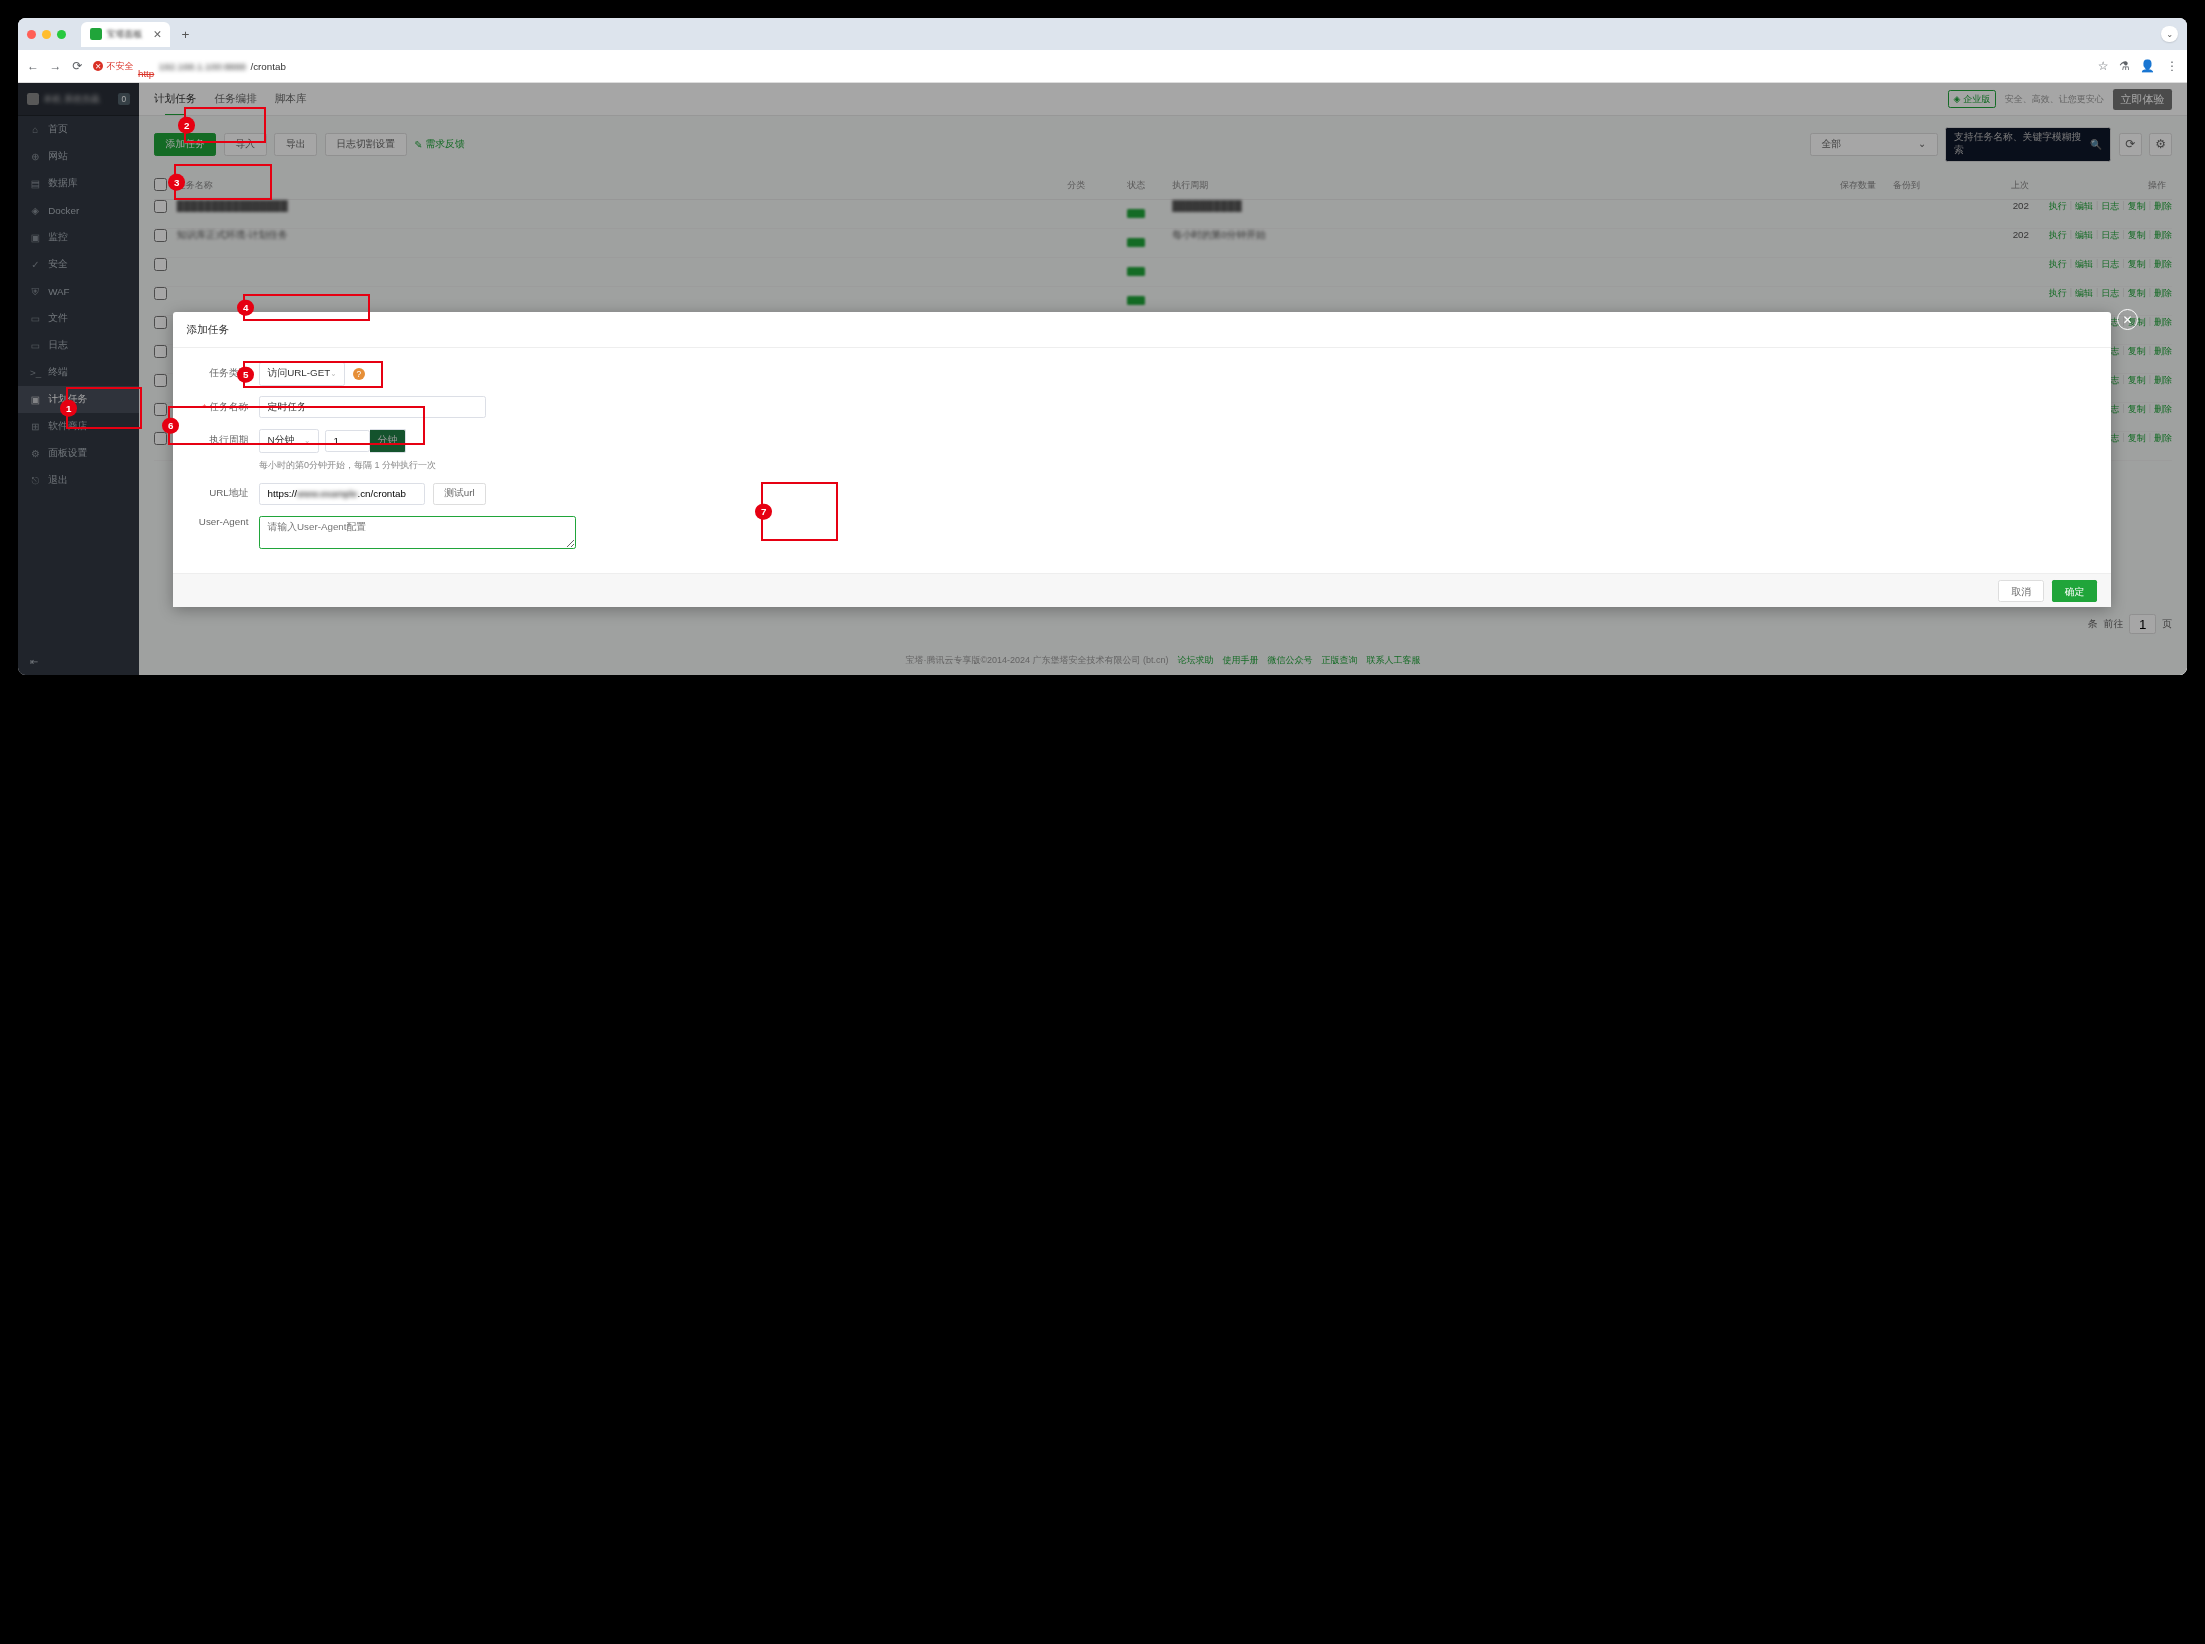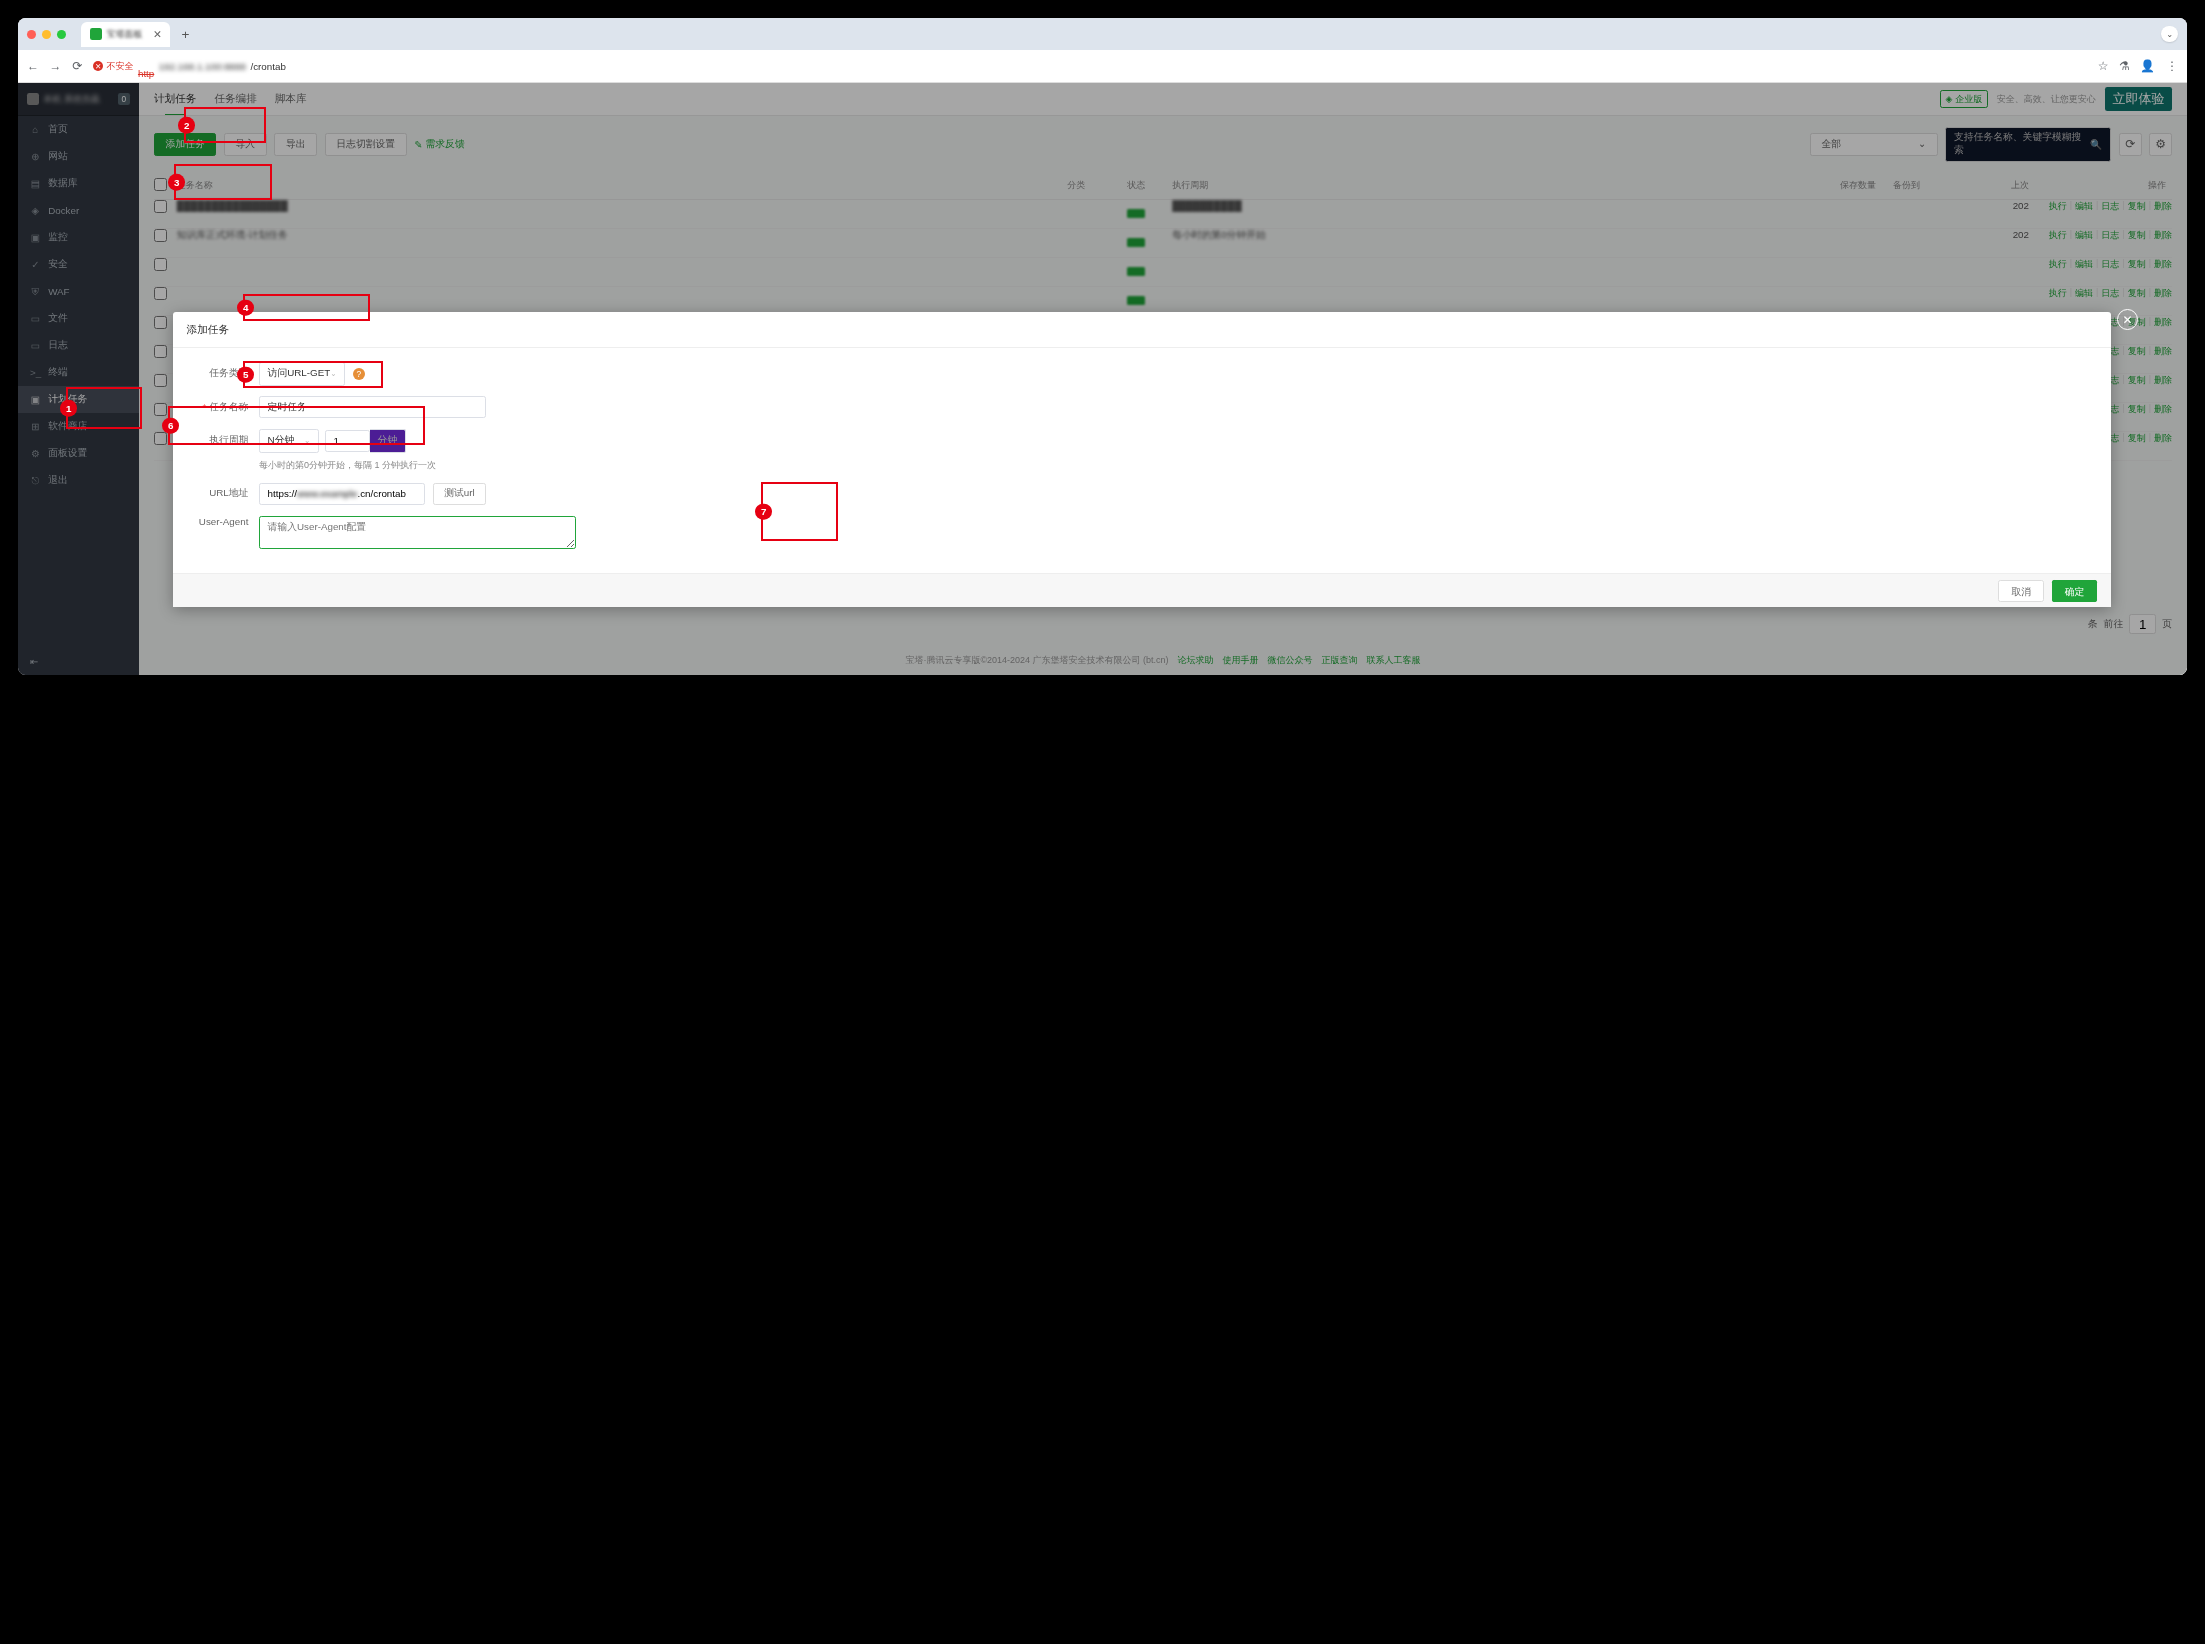"立即体验" .btn-orange { background: #0f766e -> #737373; font-size: 13px -> 11px }
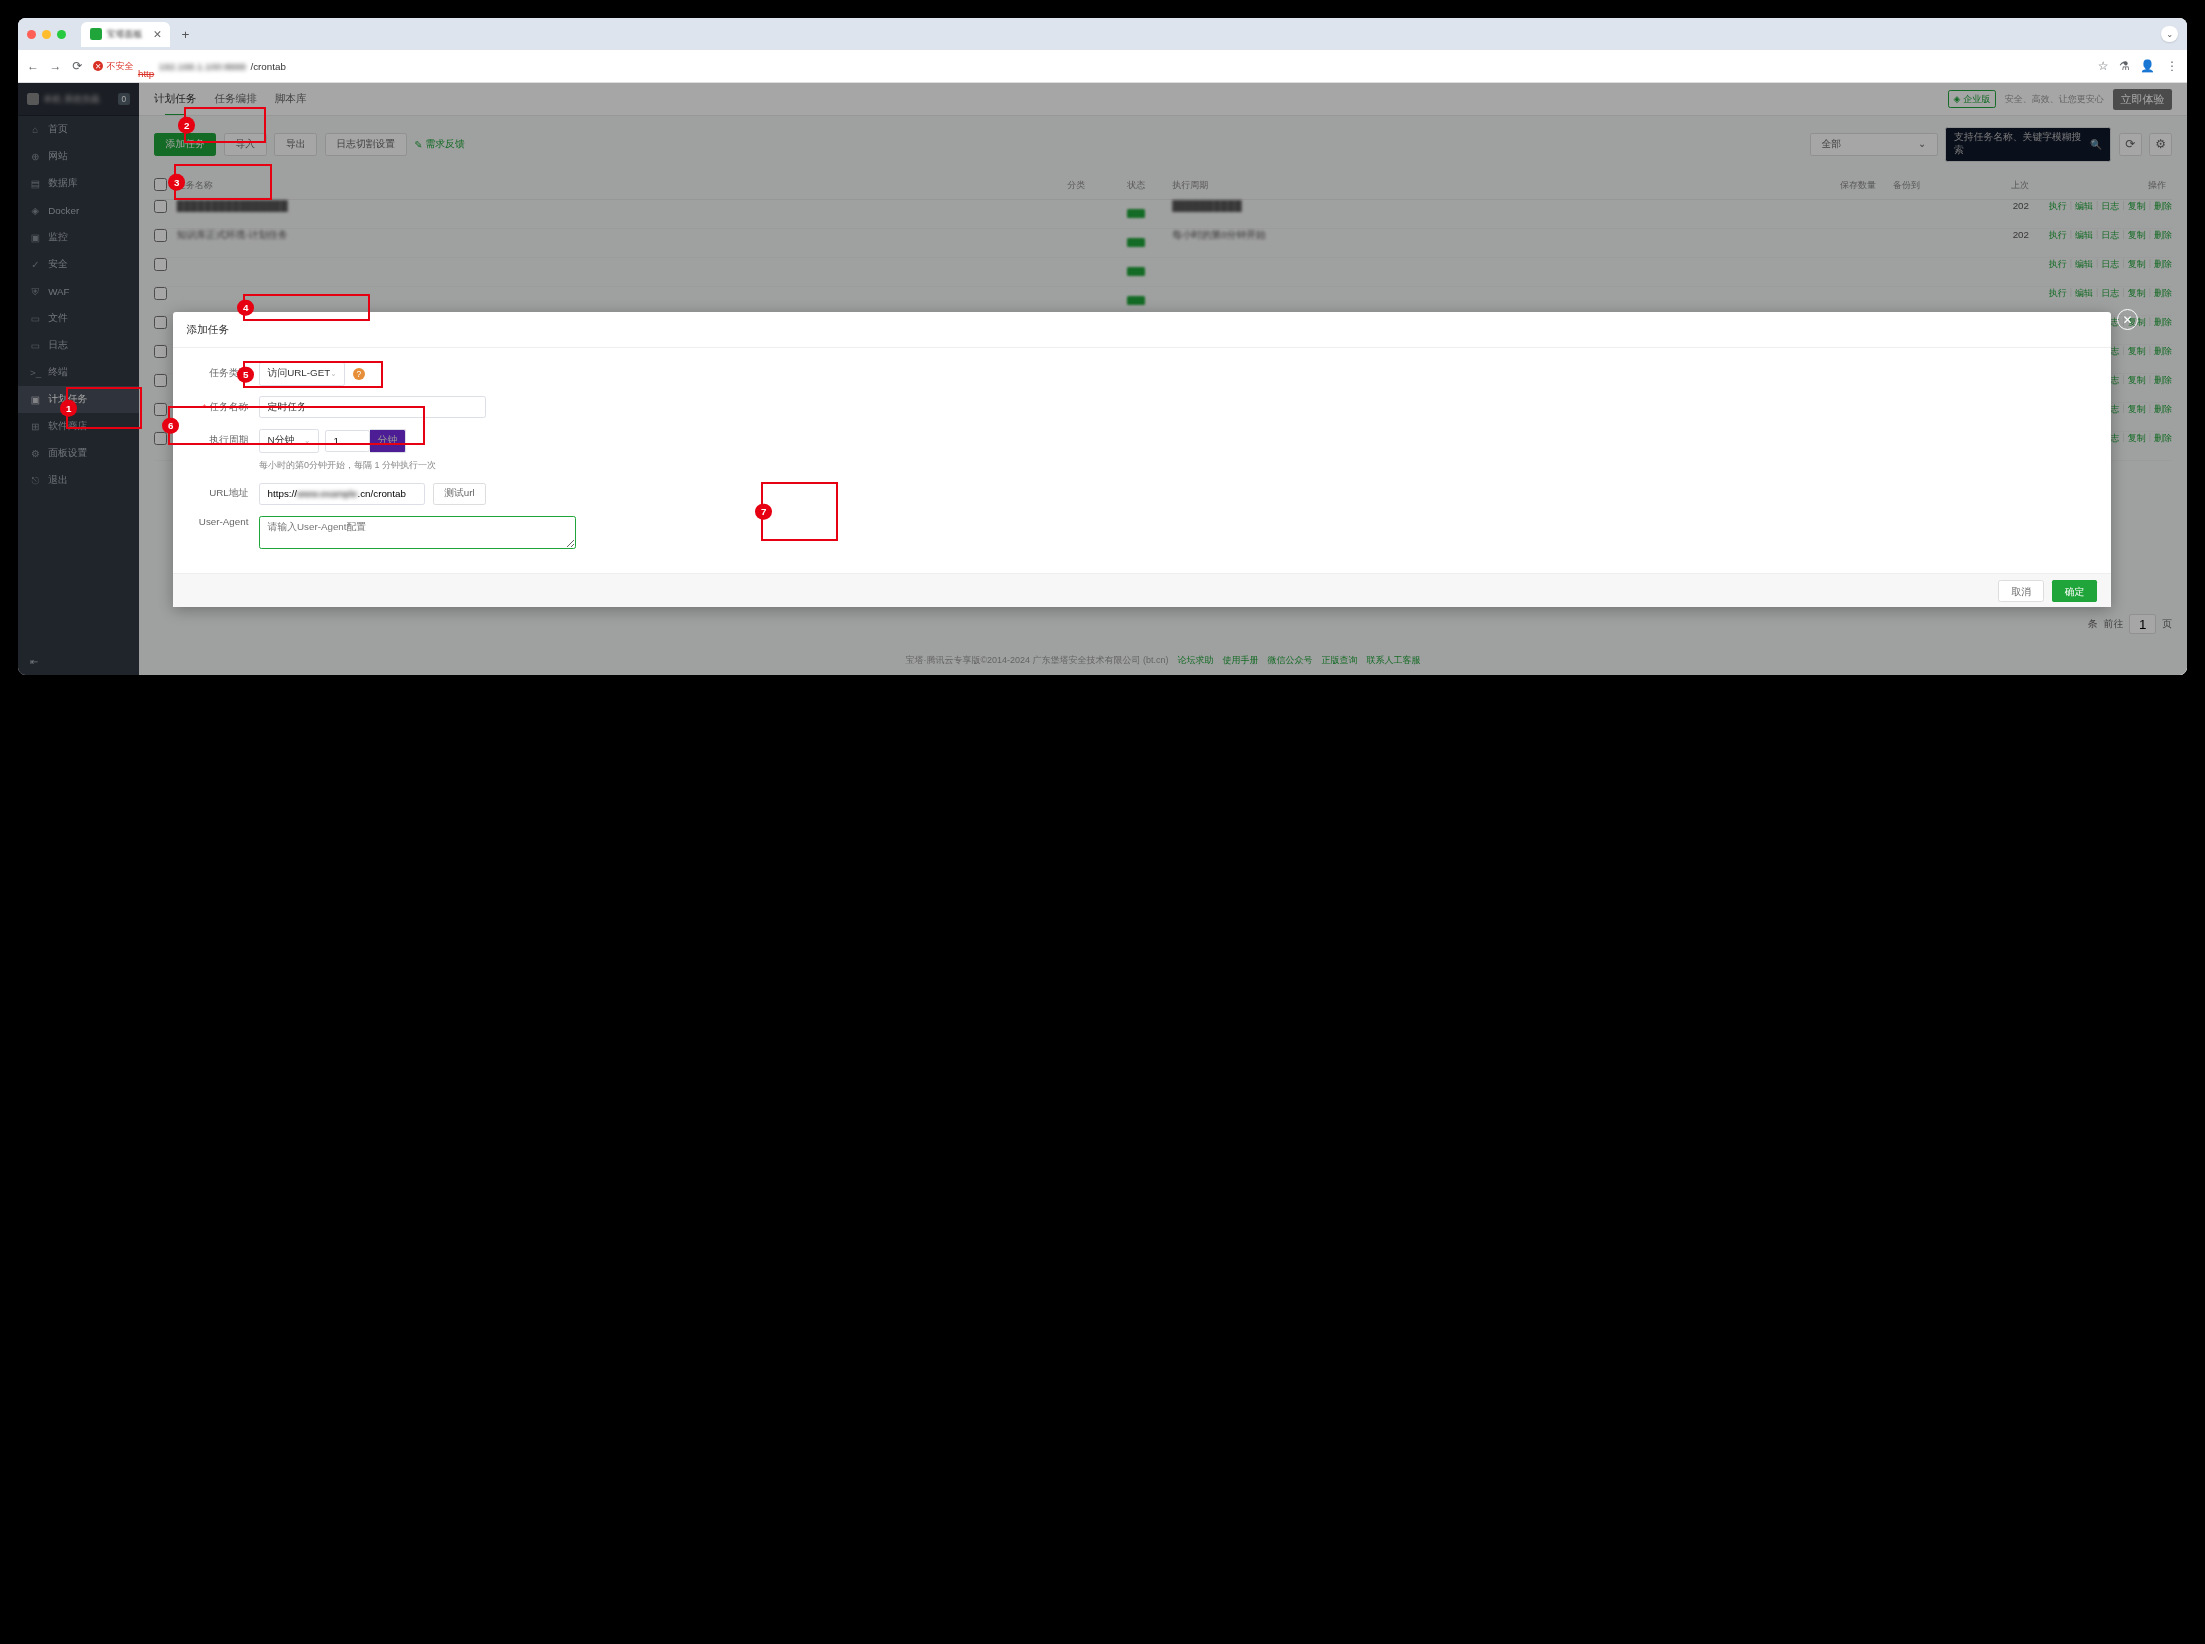"分钟" .unit { background: #4c1d95 -> #14532d }
